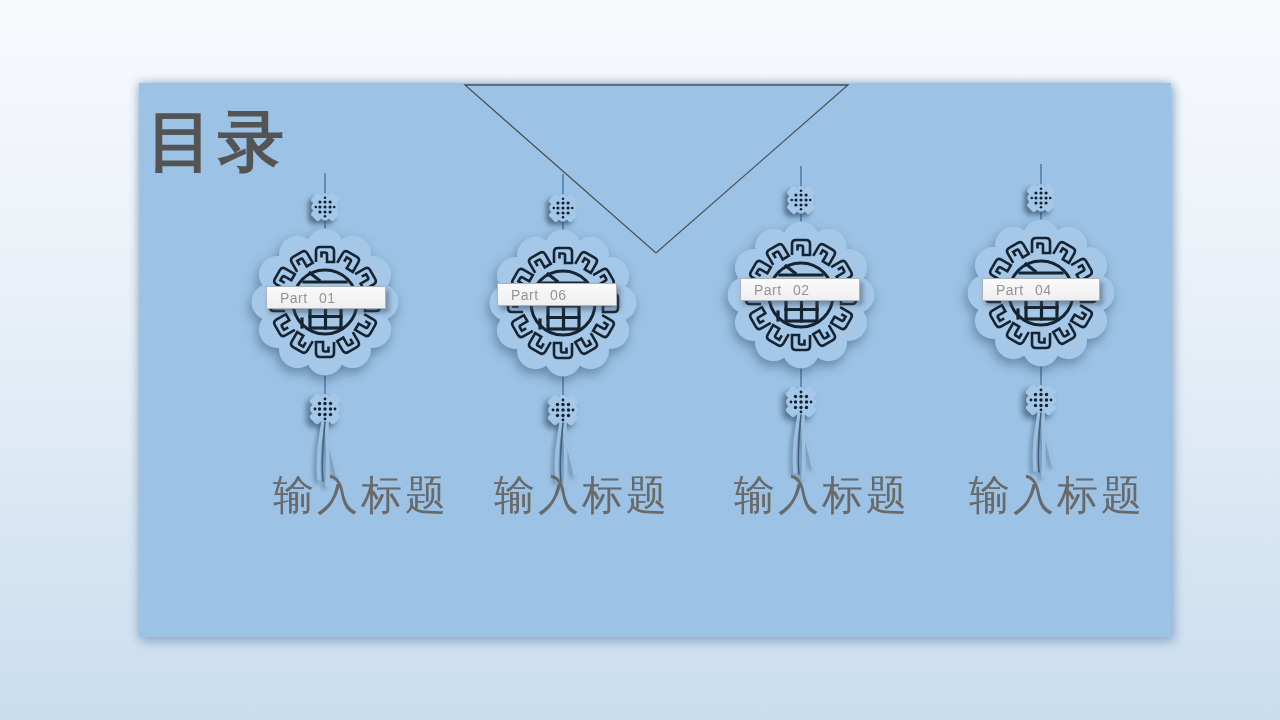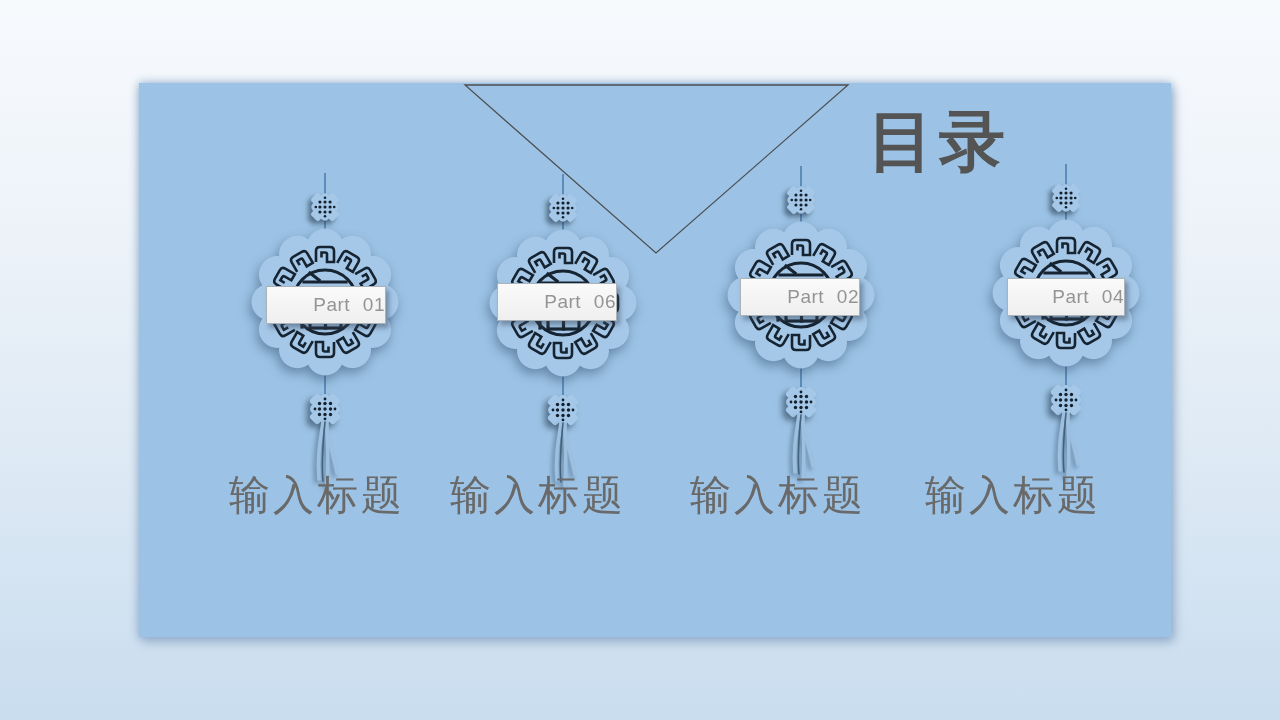"目录" .slide-title { left: 15px -> 8px; text-align: right -> left }
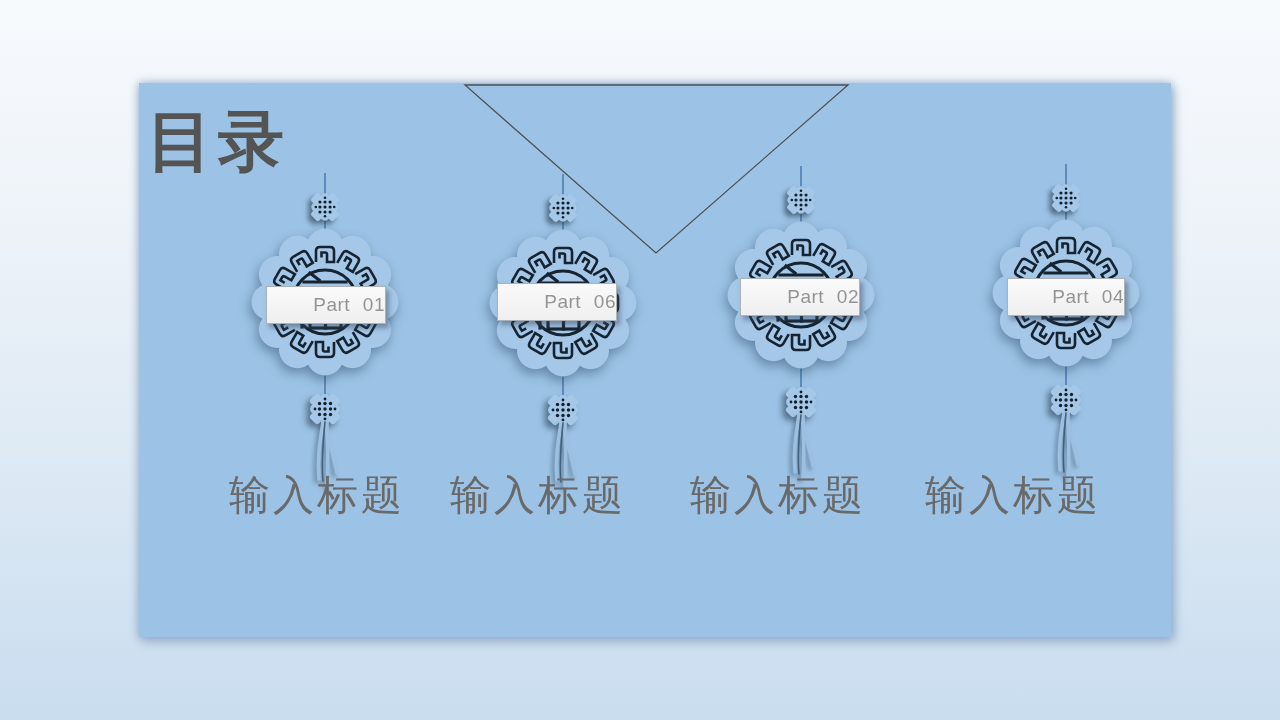"Part 01" .partbox { font-size: 19px -> 14px; height: 38px -> 23px; justify-content: flex-end -> none }
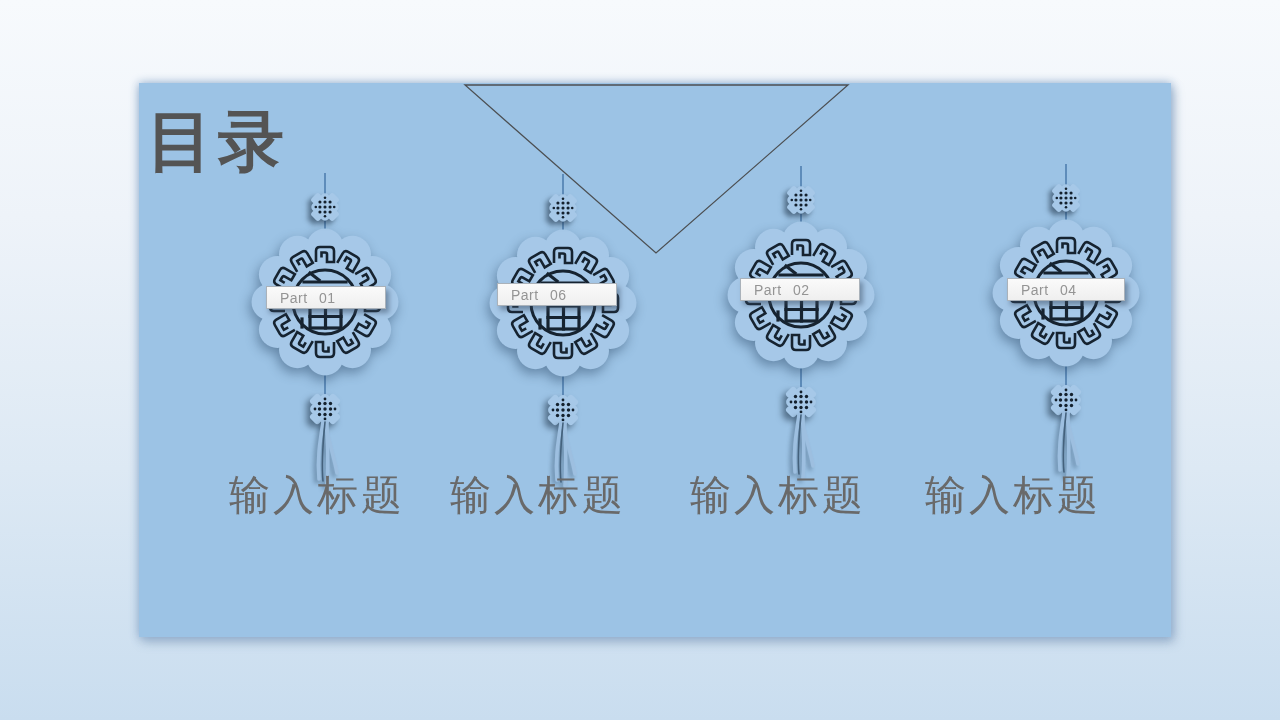"Part 04" div.col { left: 842px -> 817px }
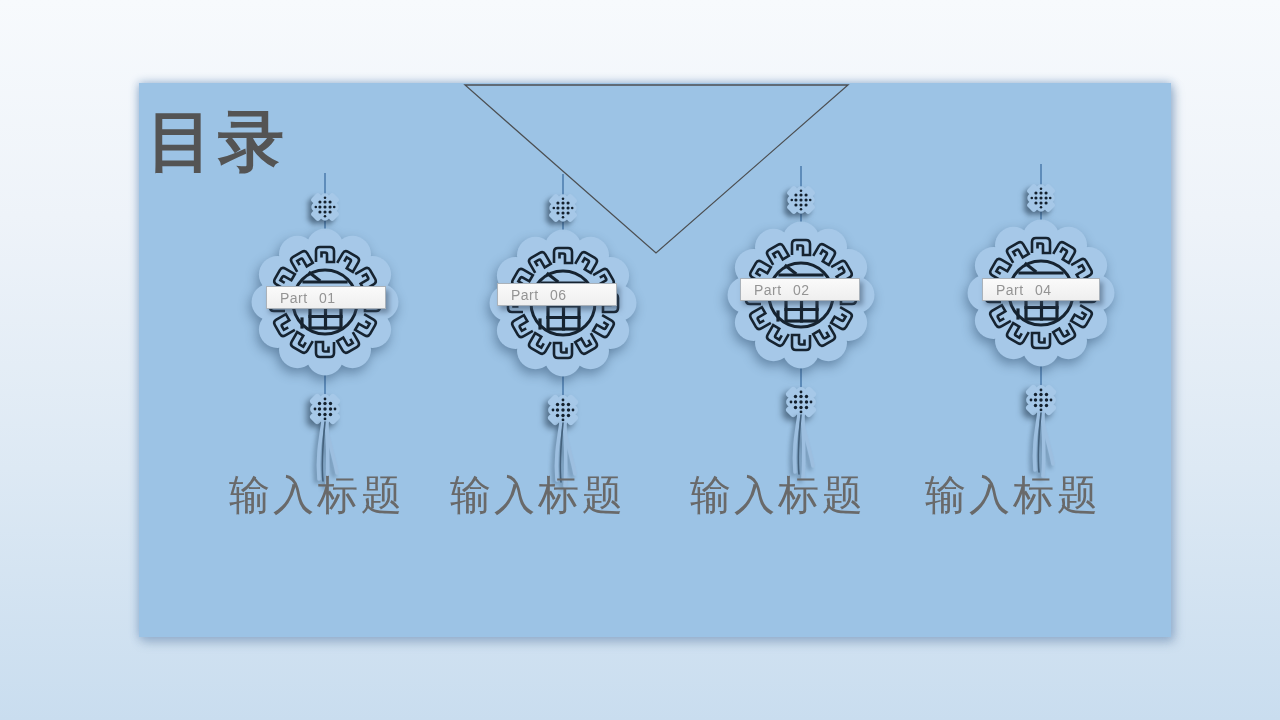"输入标题" .caption { text-align: left -> right }
